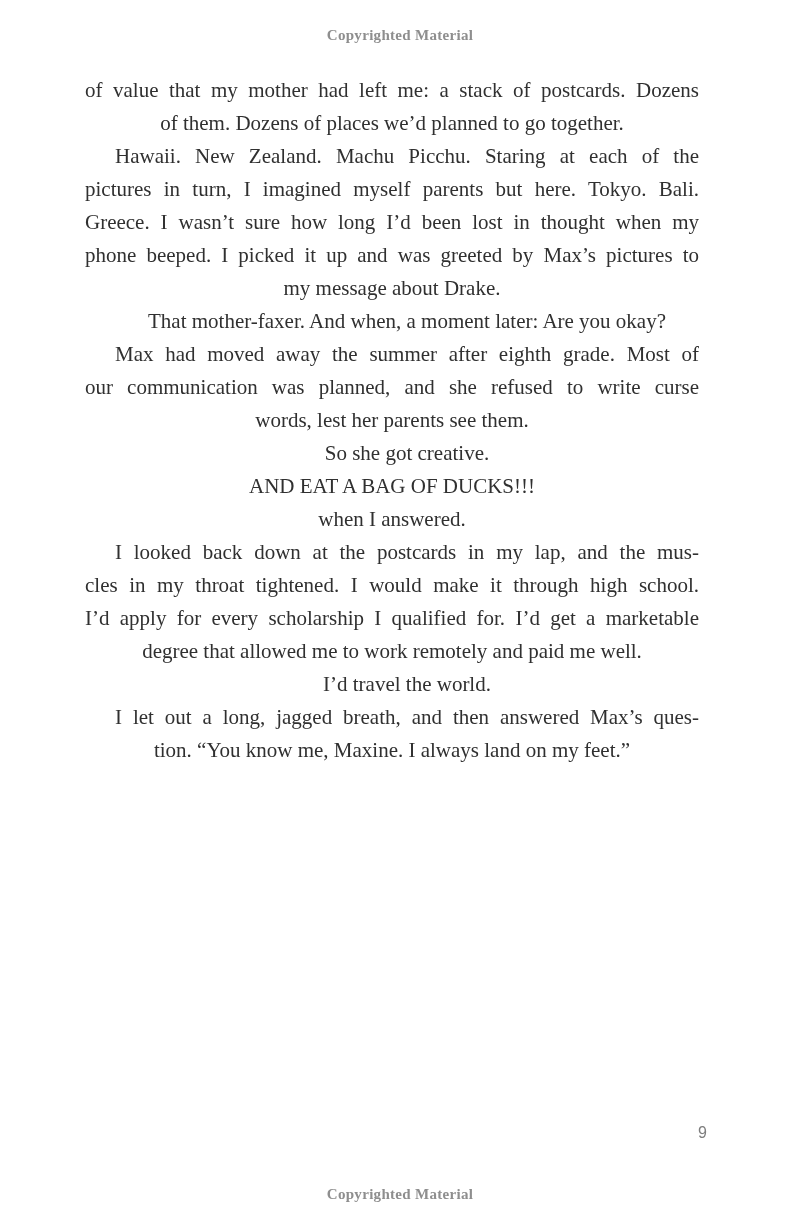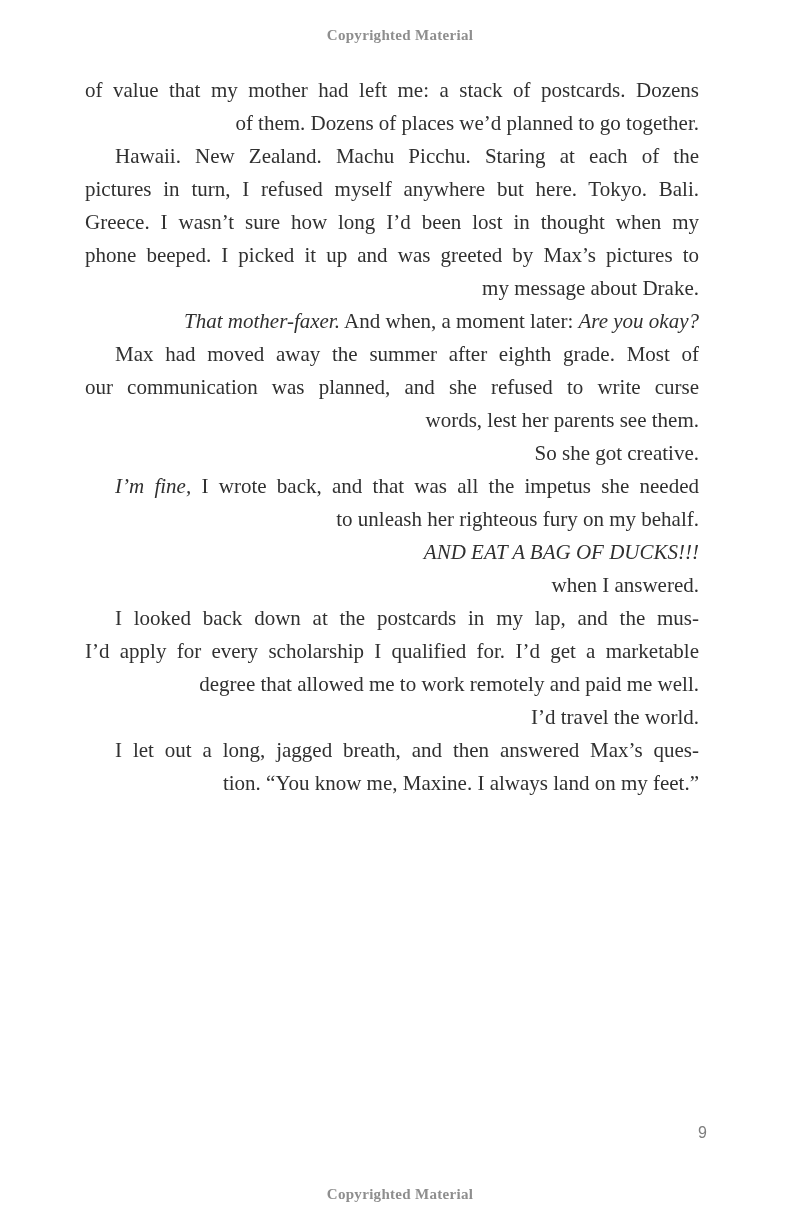"of them. Dozens of places" .line { text-align: right -> center }
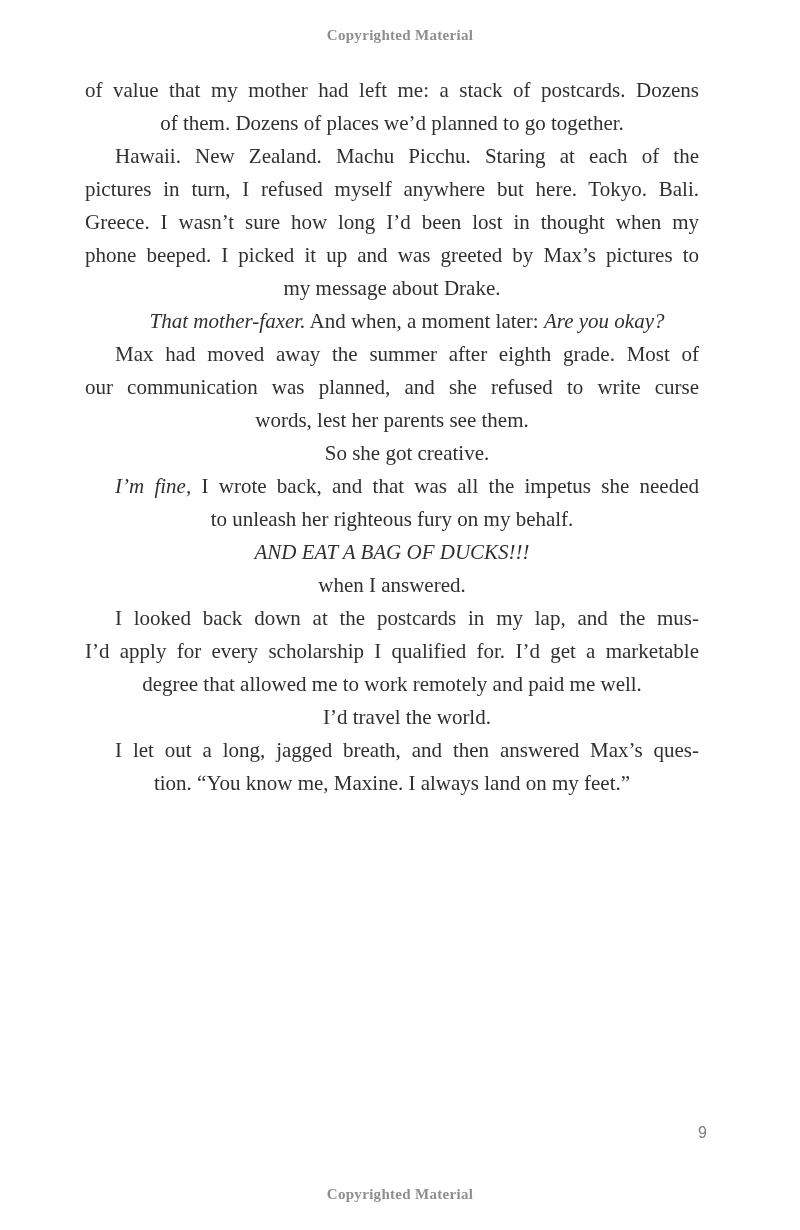"pictures in turn, I refused" span { text: refused myself anywhere -> imagined myself parents }
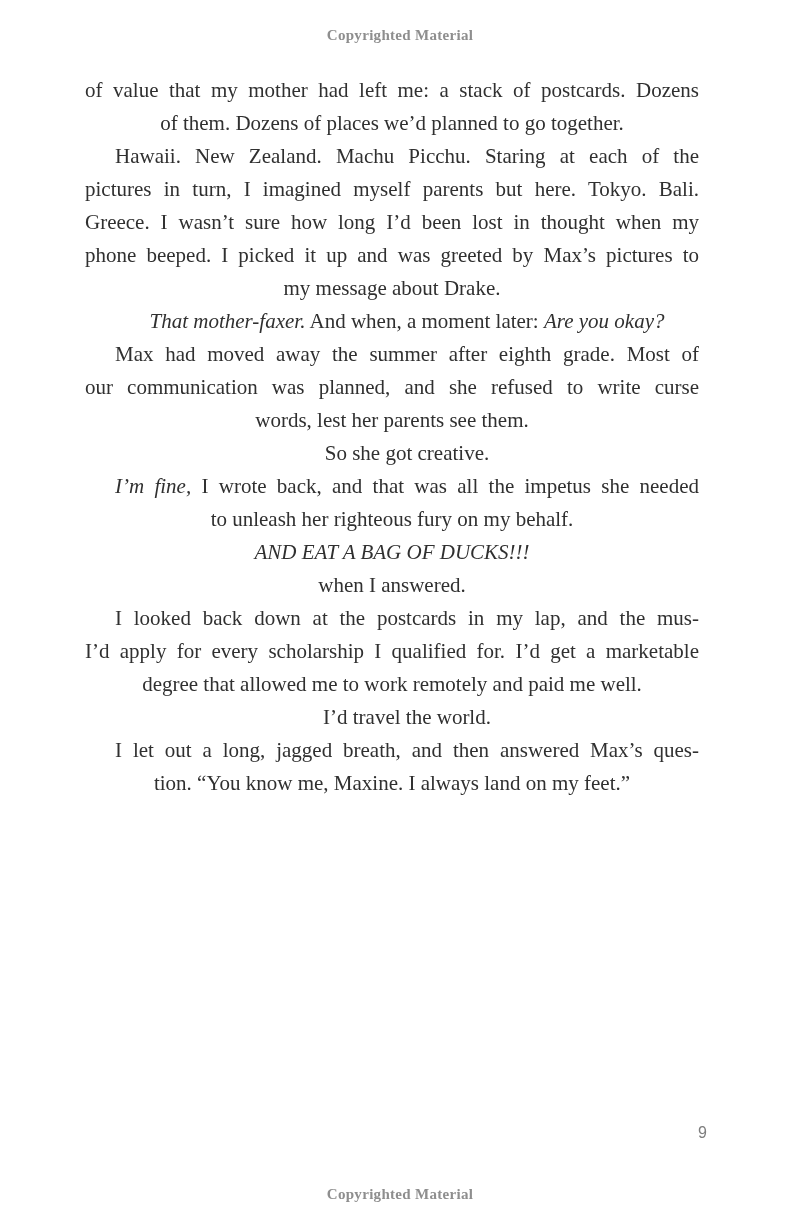"That mother-faxer." .seg-italic { font-style: italic -> none }
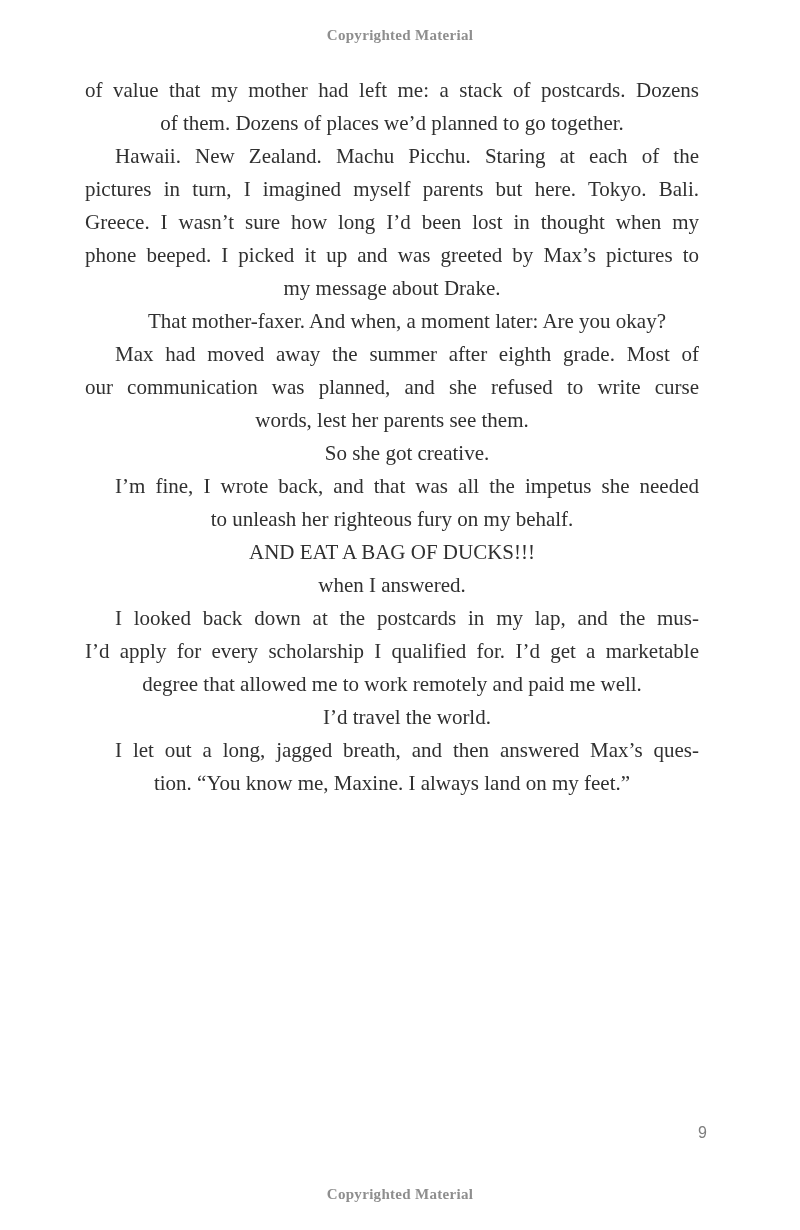"I’m fine, I wrote back," div.para { html: <div> <div><span>I’m fine,</span><span> I wrote back, and that was all the impetus she needed</span></div> <div><span>to unleash her righteous fury on my behalf.</span></div> </div> -> none }
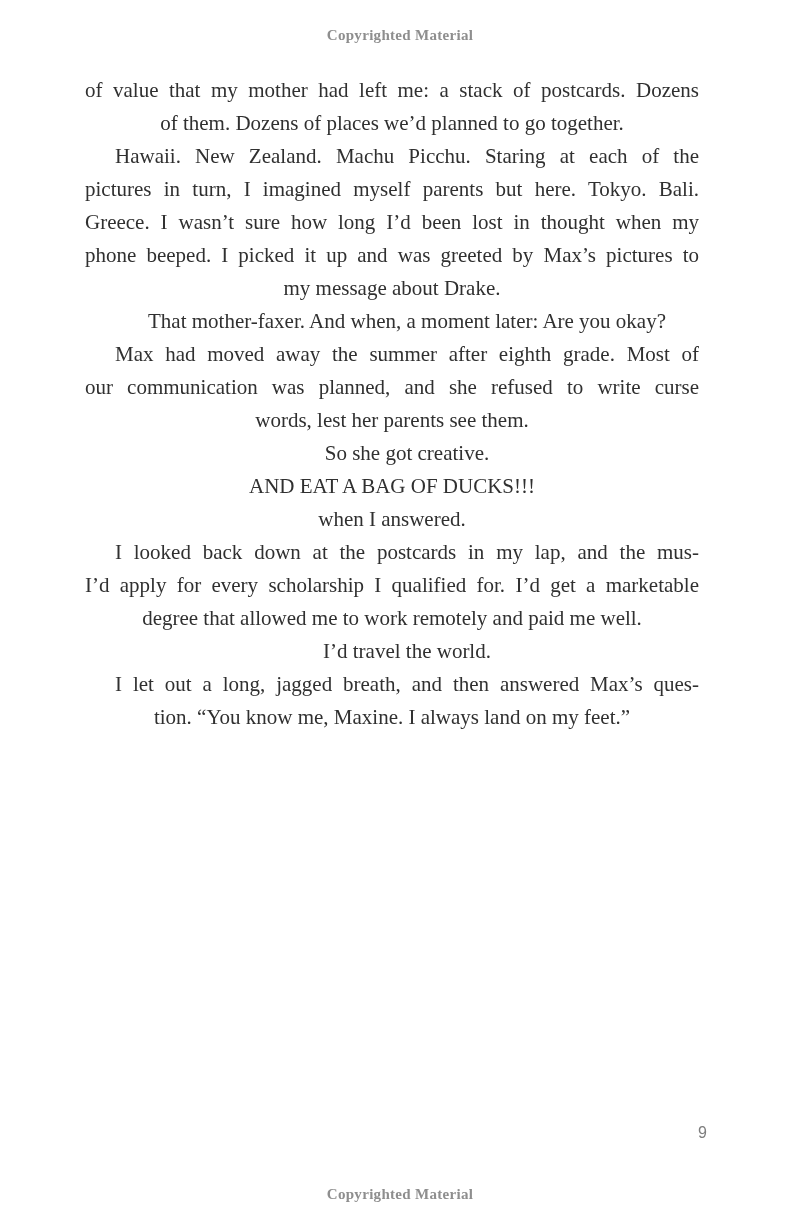"cles in my throat tightened." div.line { html: none -> <div><span>cles in my throat tightened. I would make it through high school.</span></div> }
